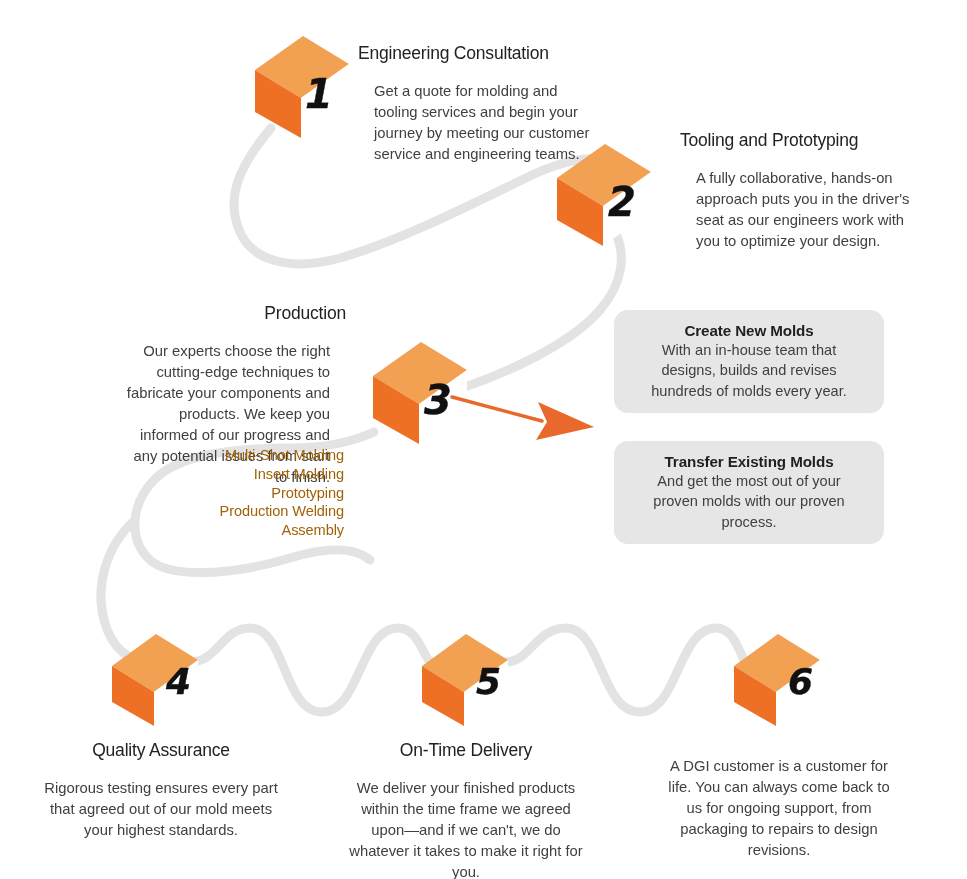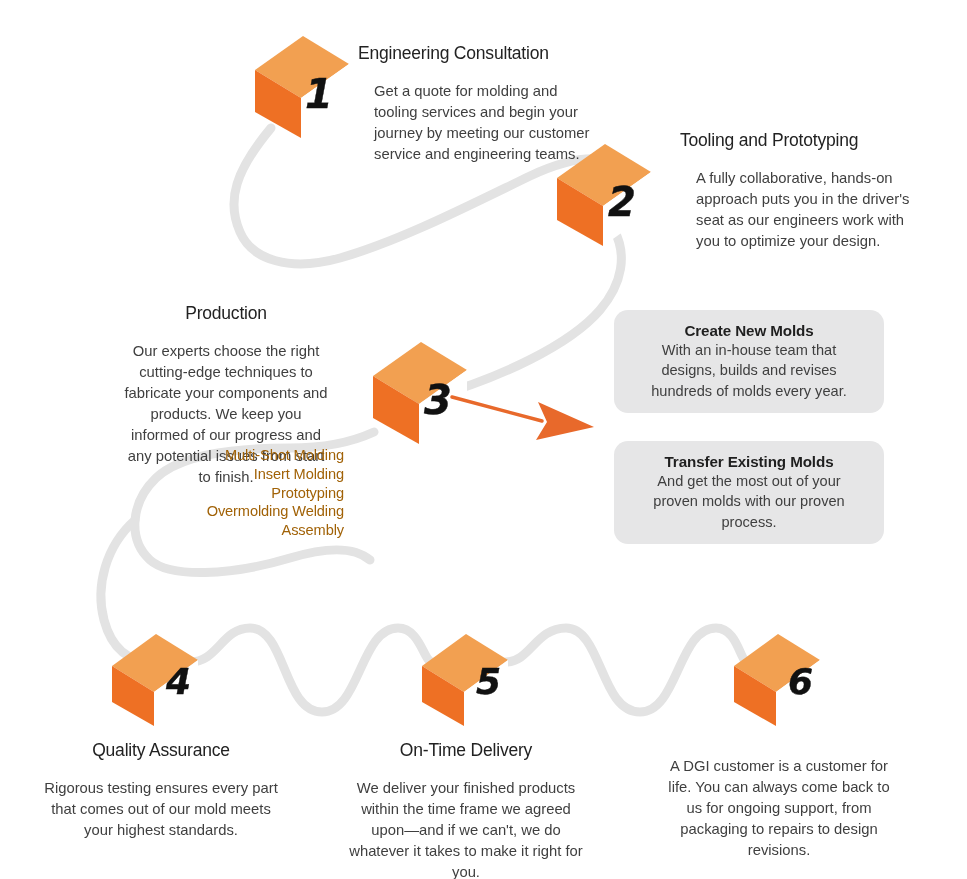"Production" .align-right { text-align: center -> right }
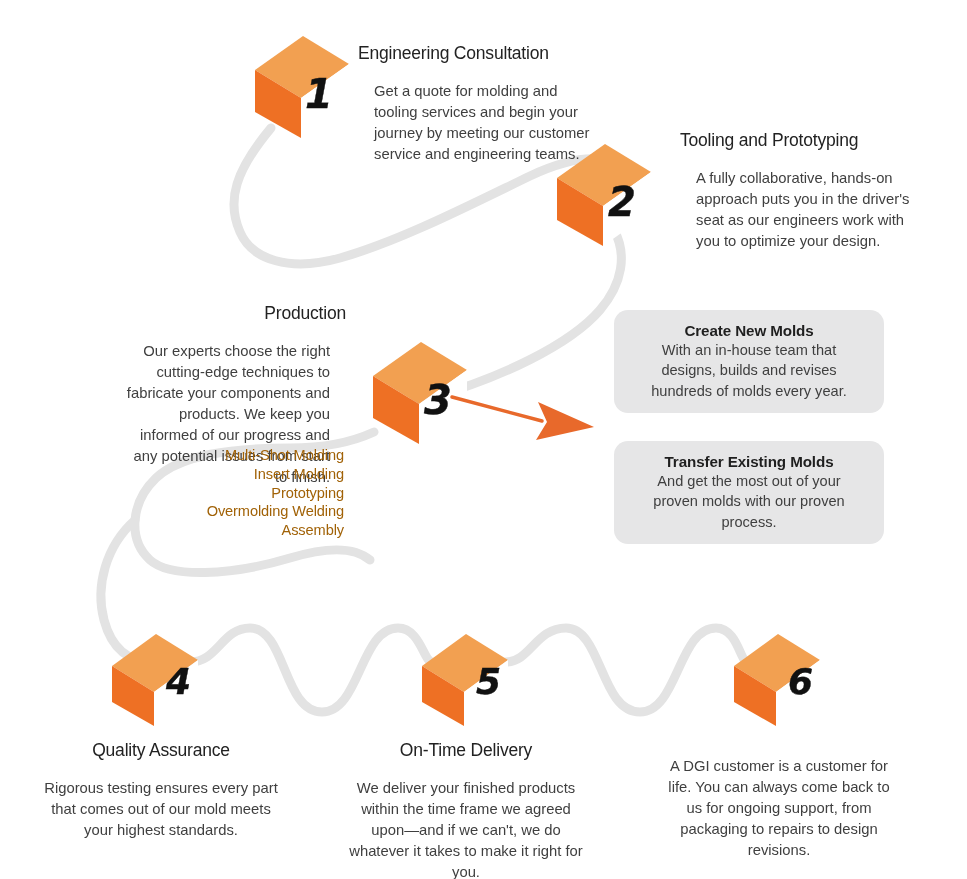"Overmolding Welding" div { text: Overmolding -> Production }
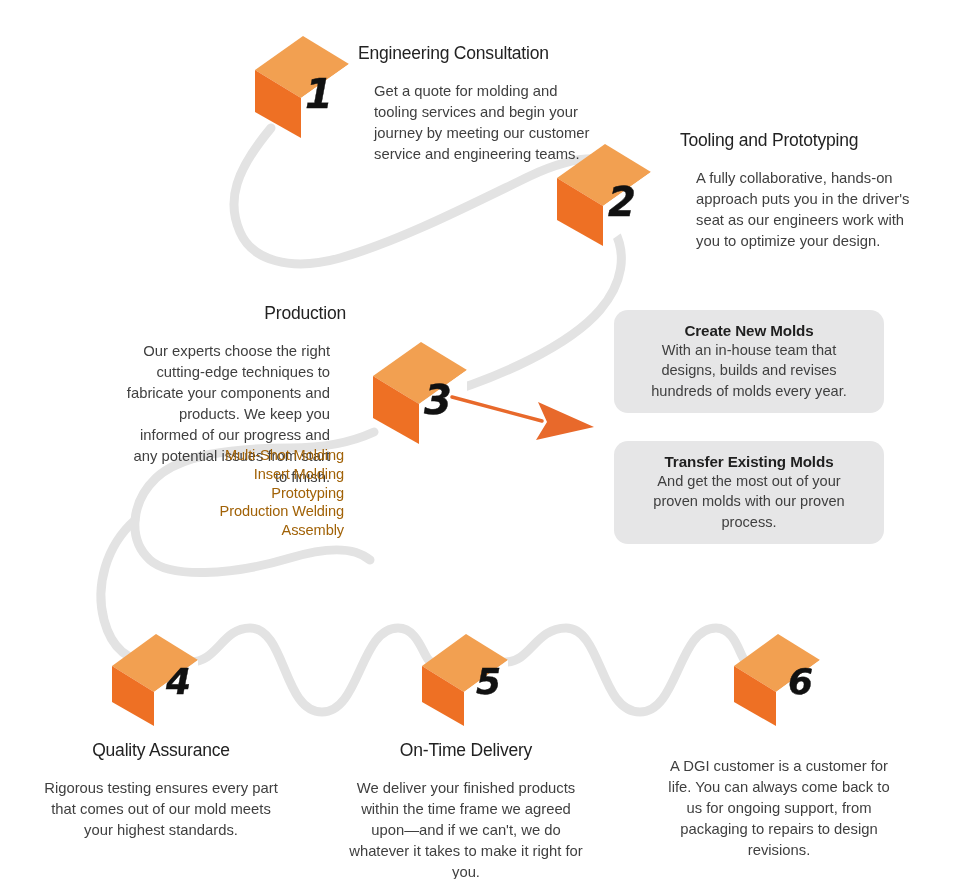"Rigorous testing ensures every part" p { text: comes -> agreed }
